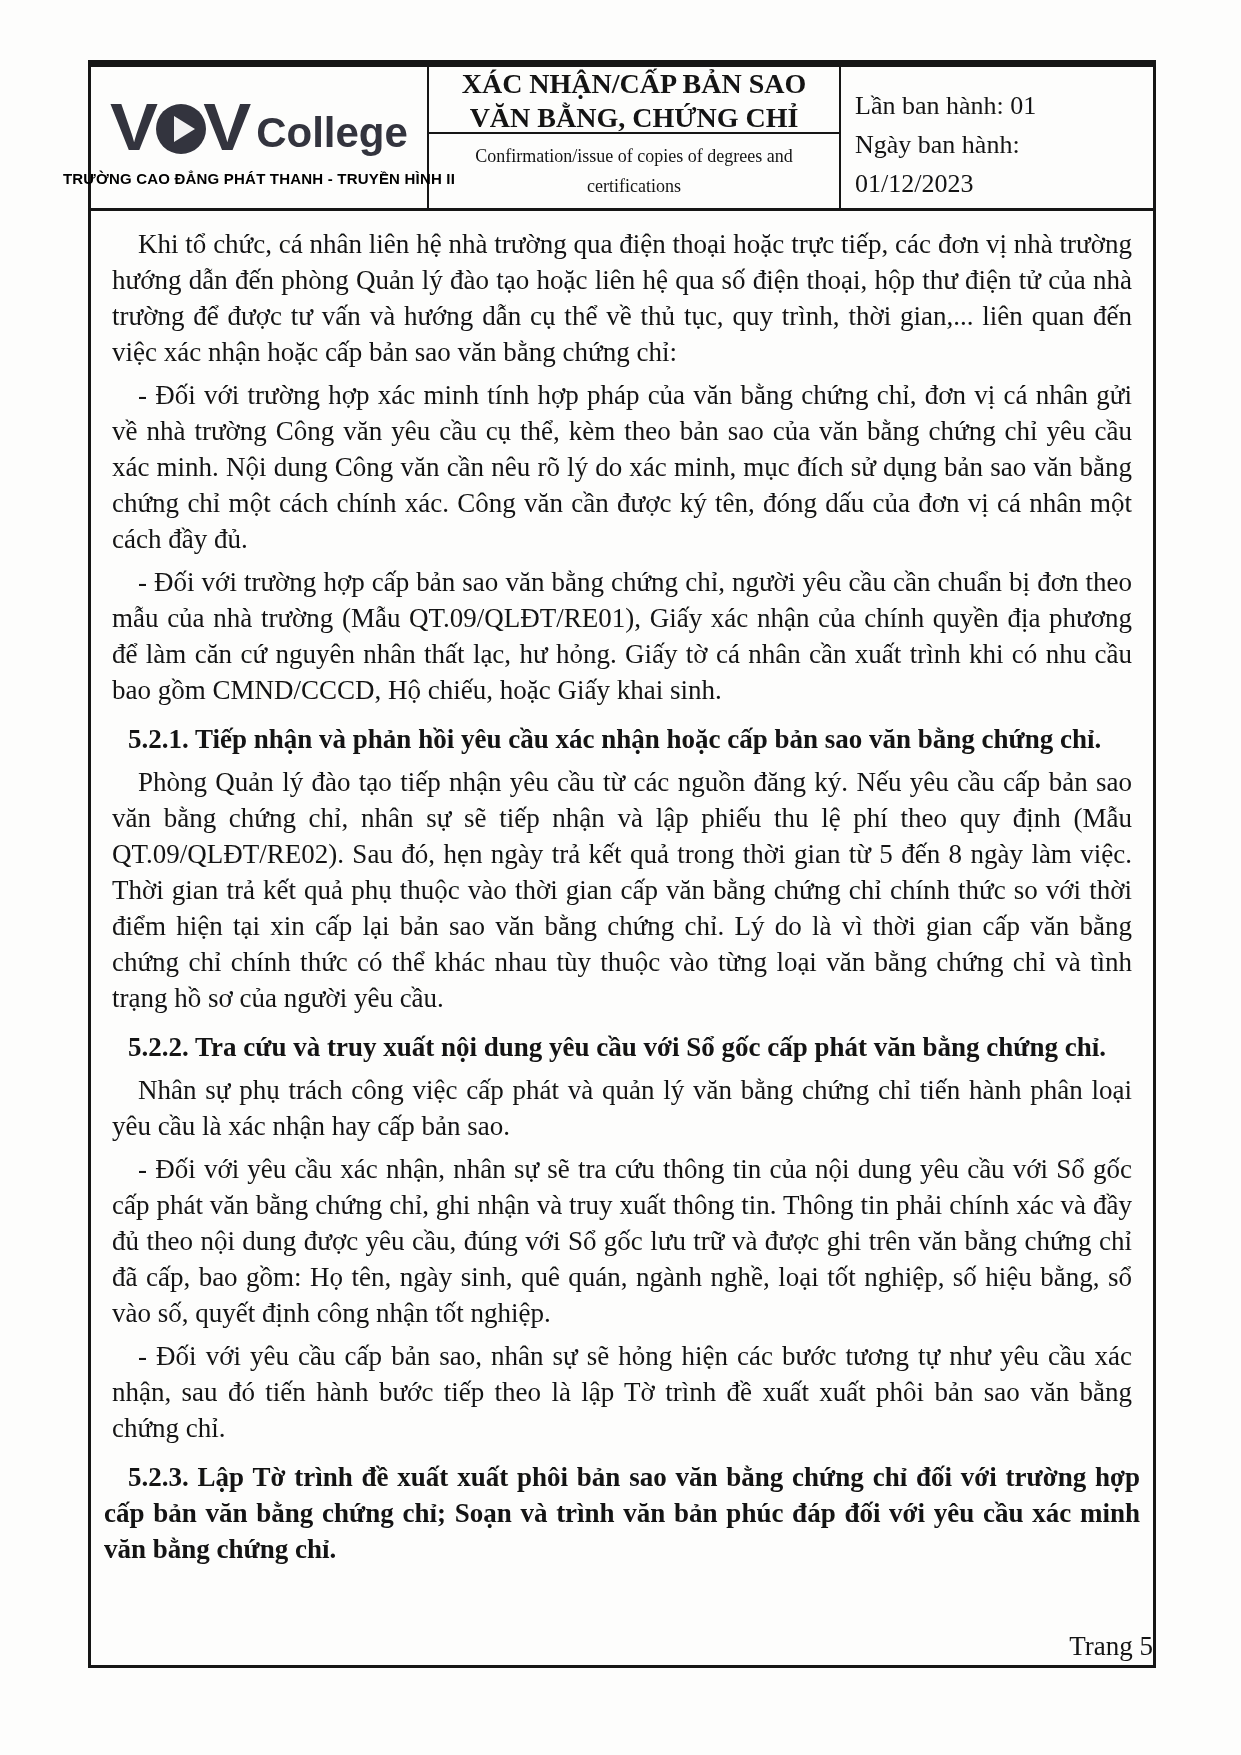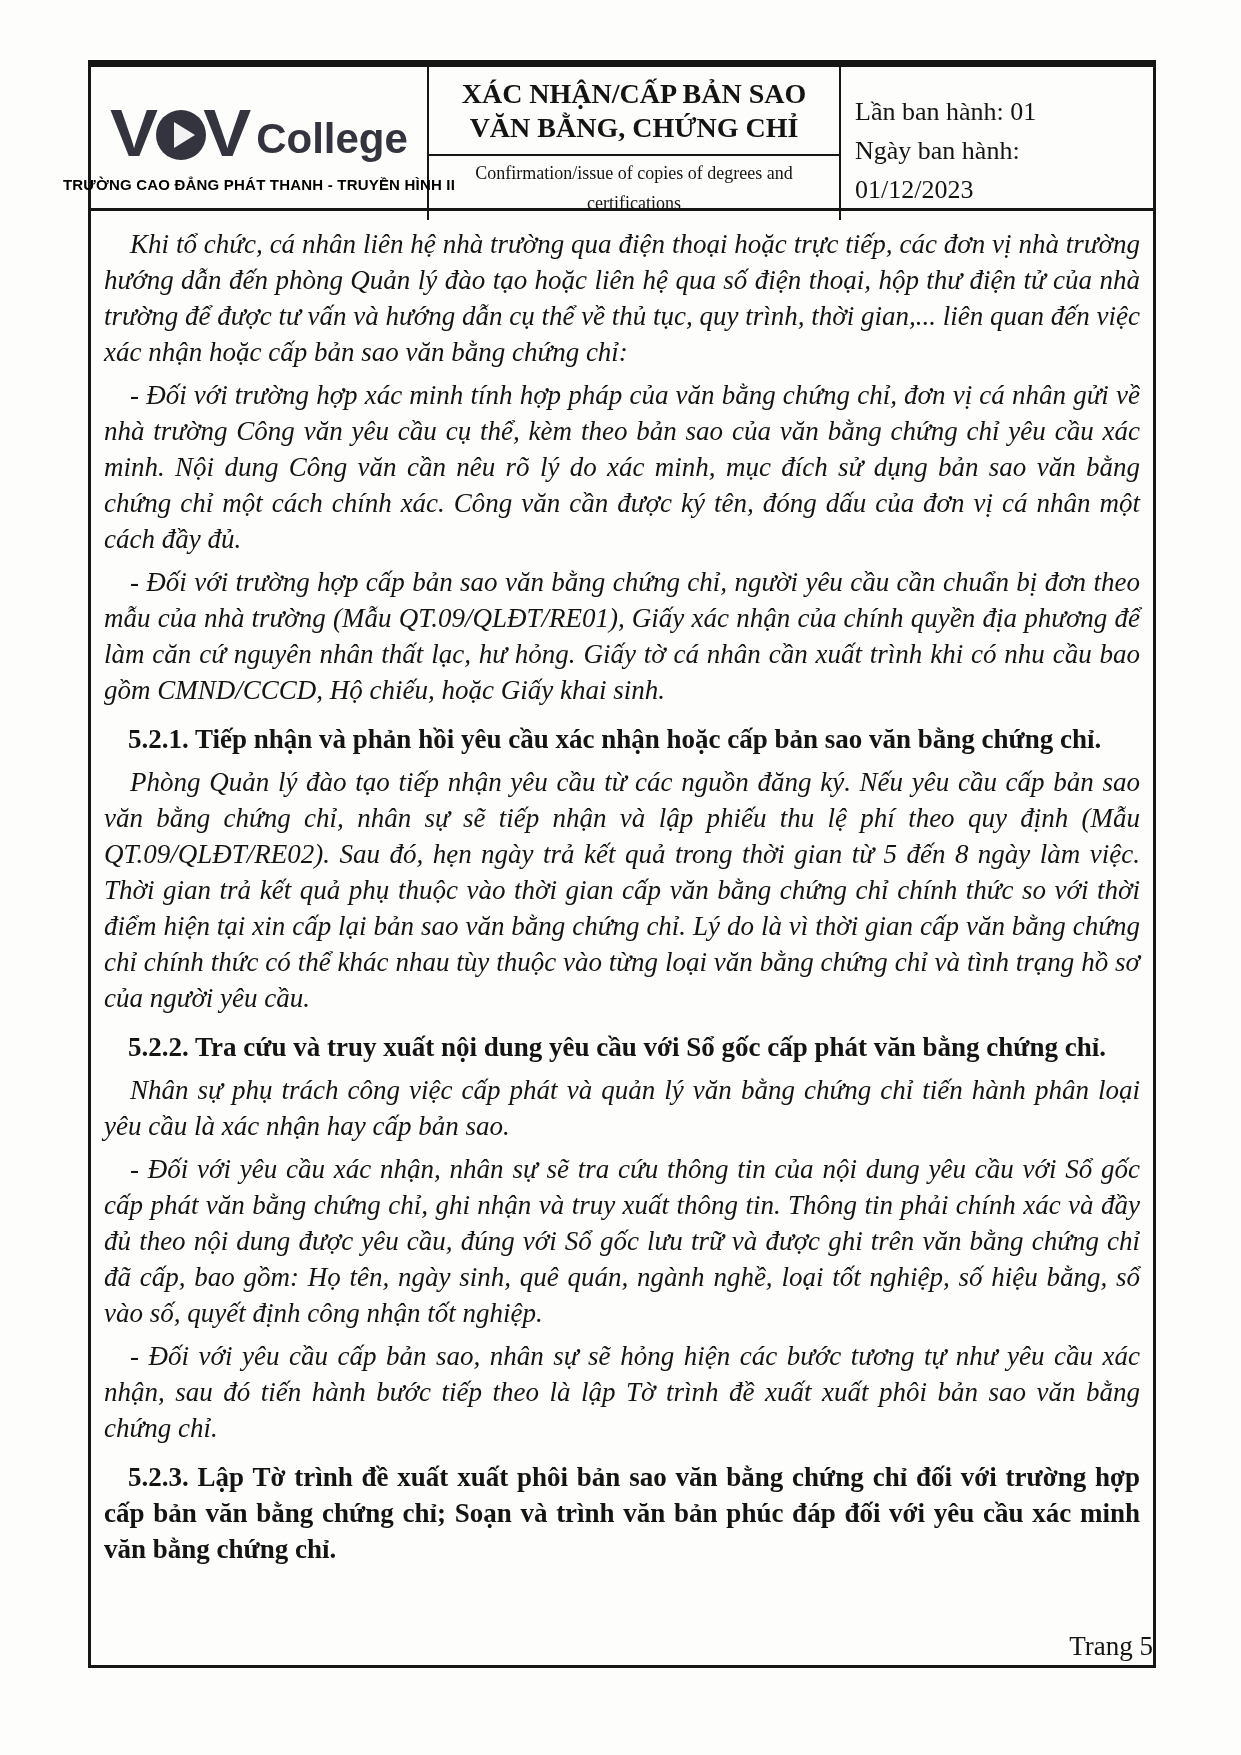"XÁC NHẬN/CẤP BẢN SAO" .hdr-title-vi { height: 89px -> 67px; justify-content: center -> flex-start }
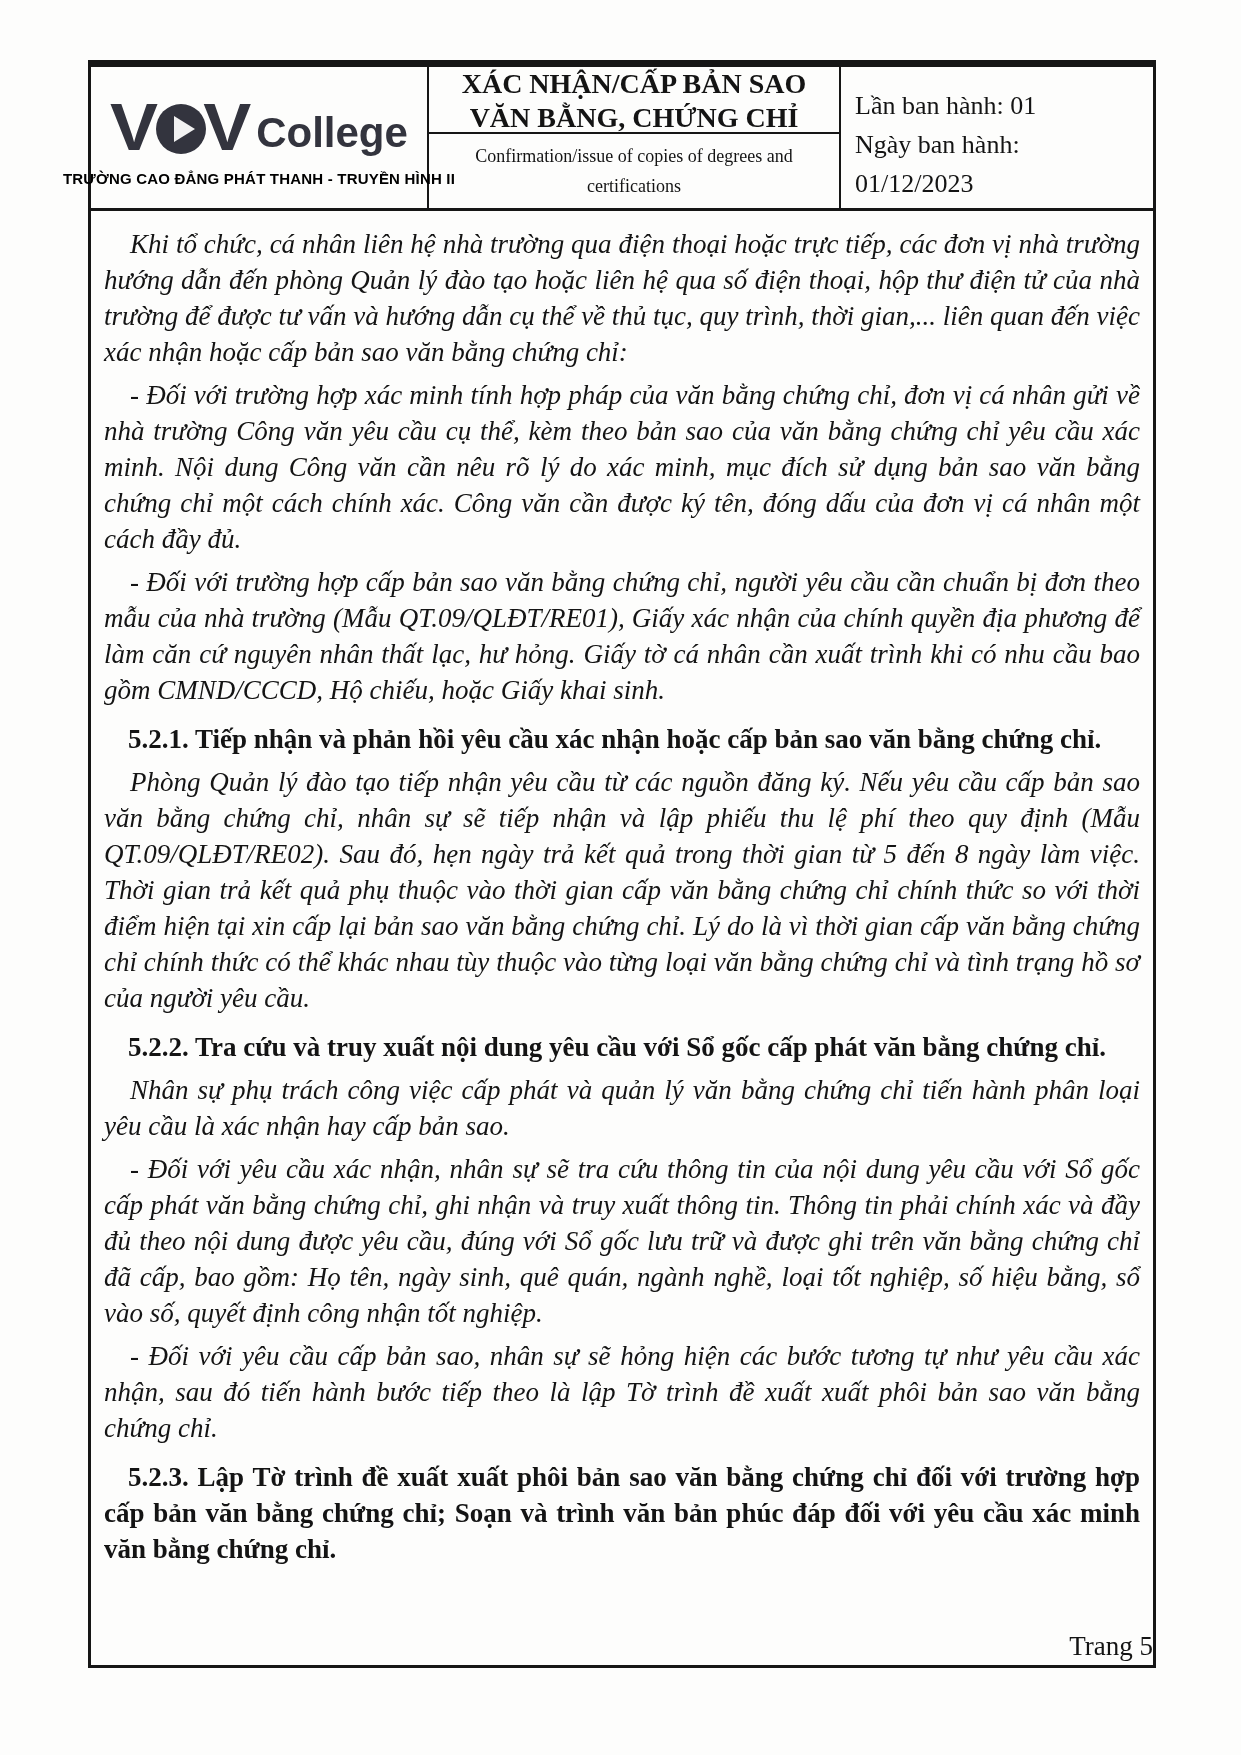"Khi tổ chức, cá nhân" .para { font-style: italic -> none; margin: 7px 0 -> 7px 8px }
